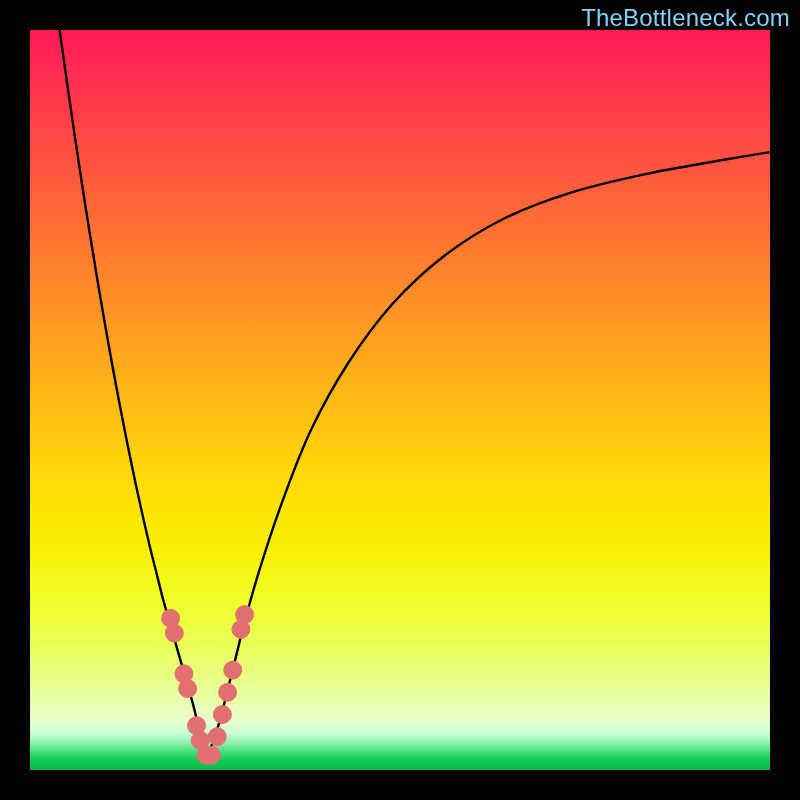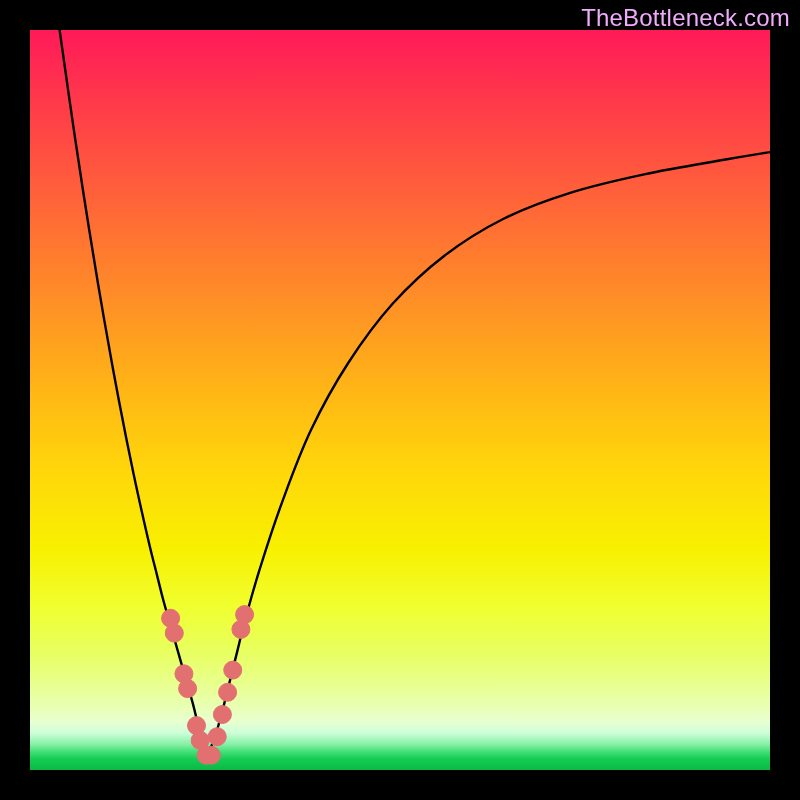"TheBottleneck.com" .watermark { color: #f0abfc -> #7dd3fc }
